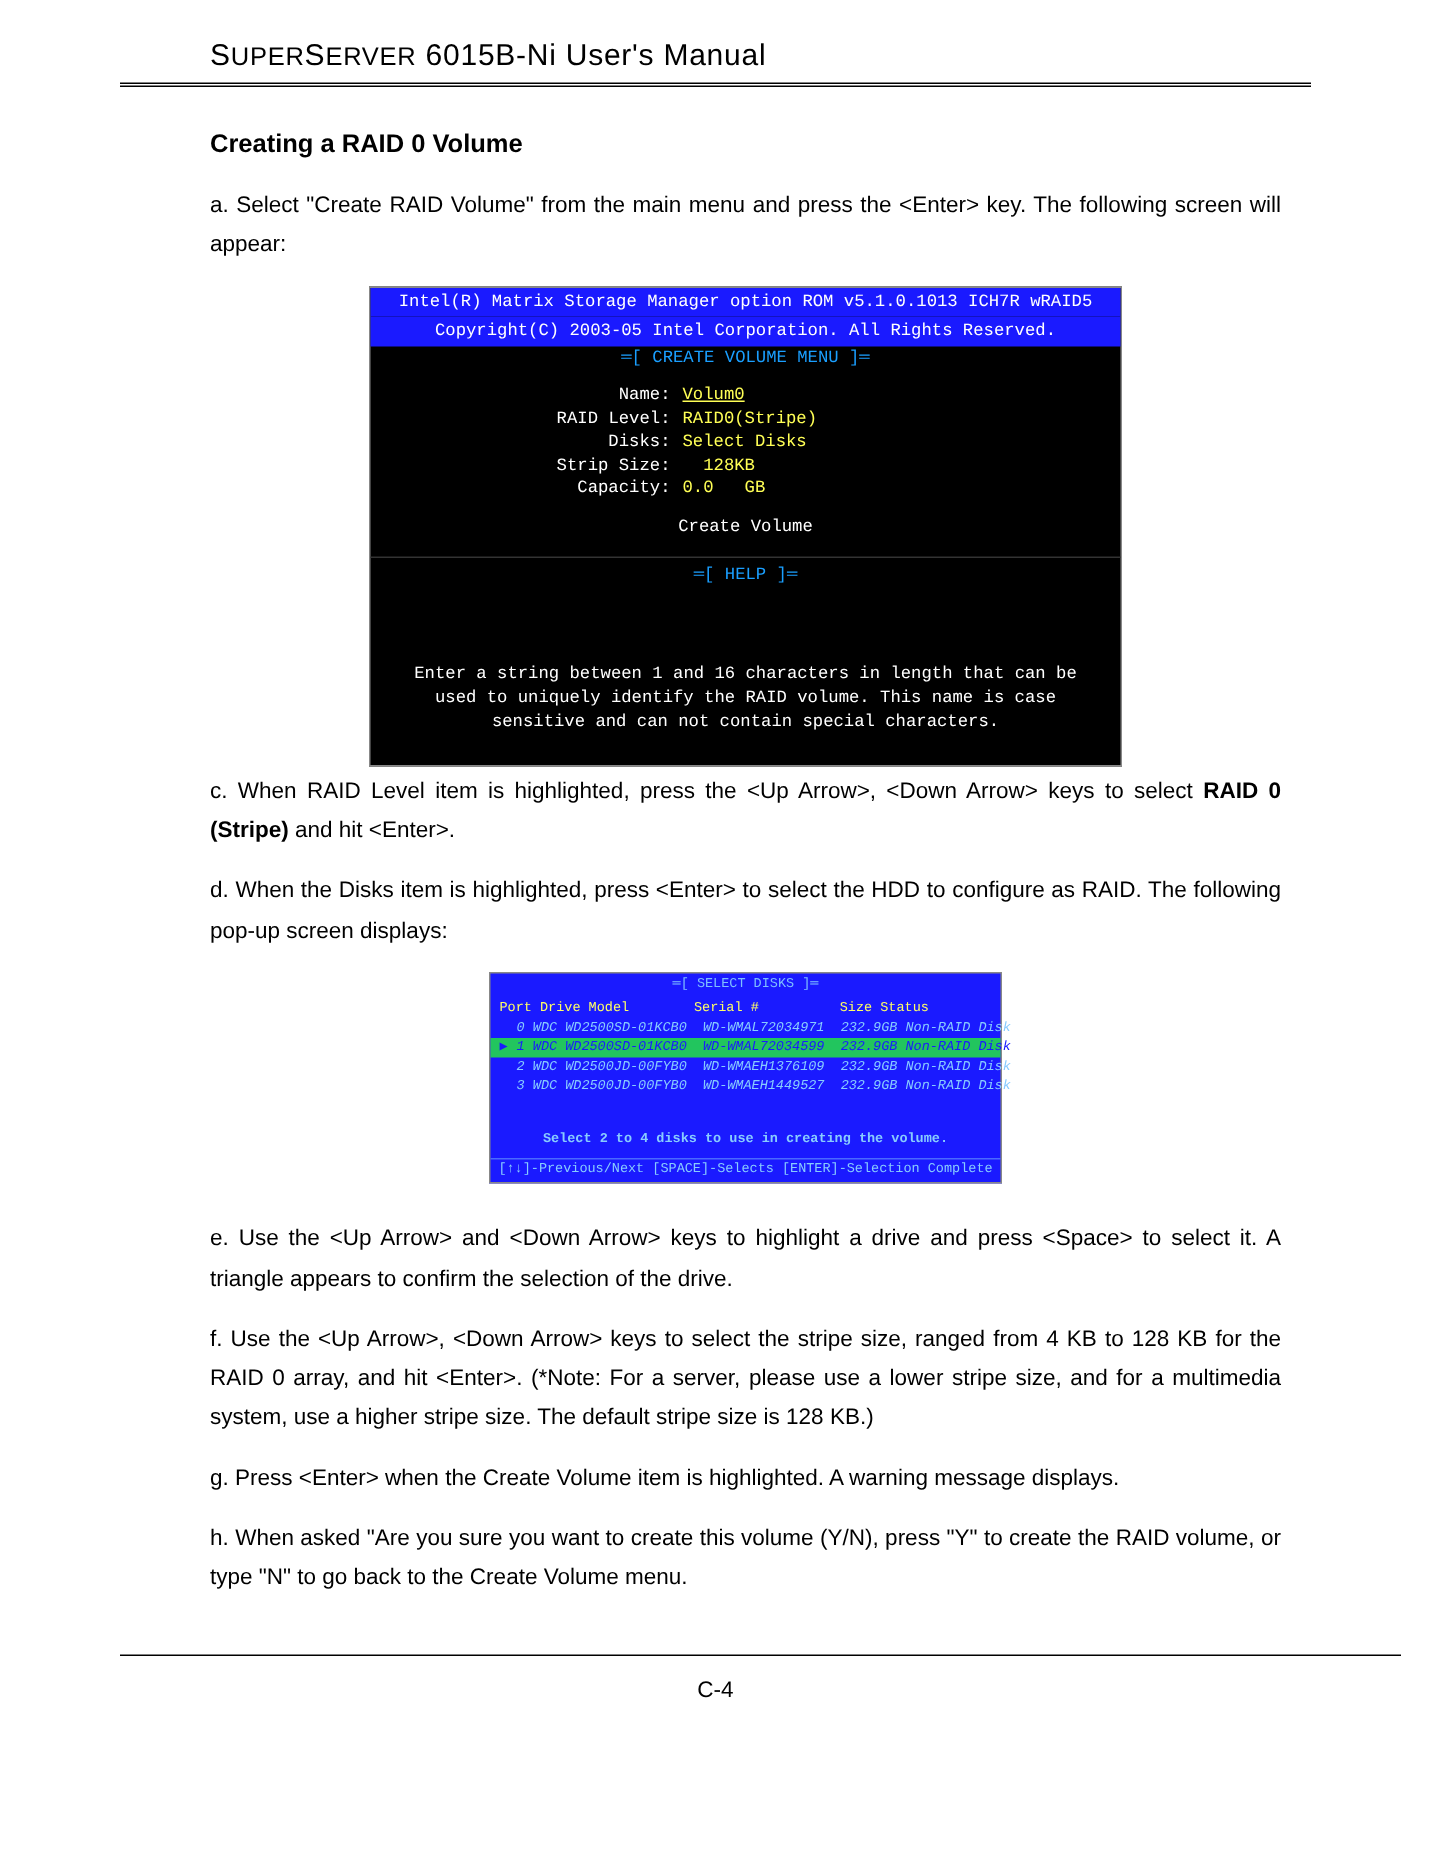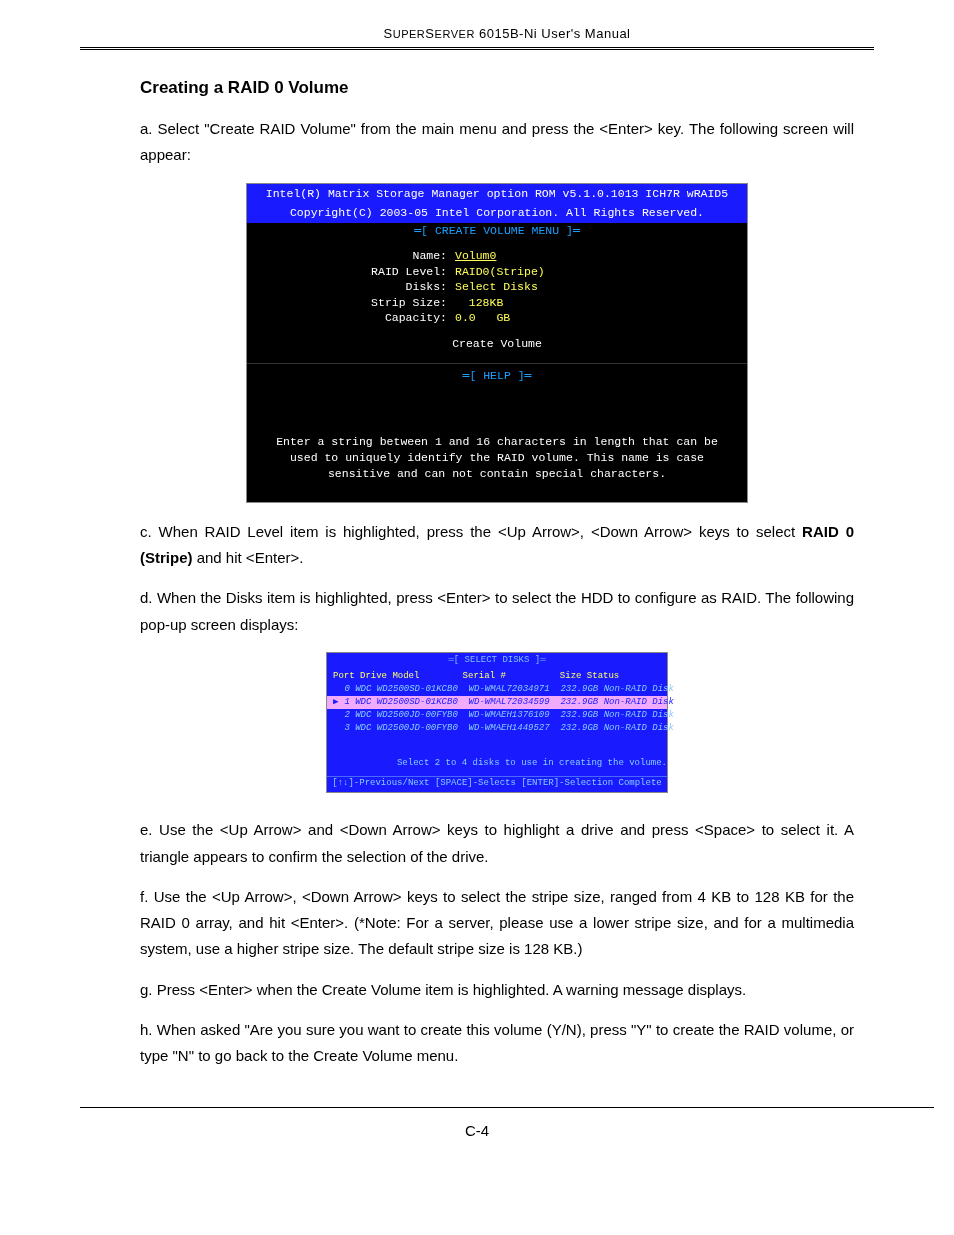"SUPERSERVER 6015B-Ni User's Manual" .header-line { font-size: 13px -> 20px; text-align: center -> none }
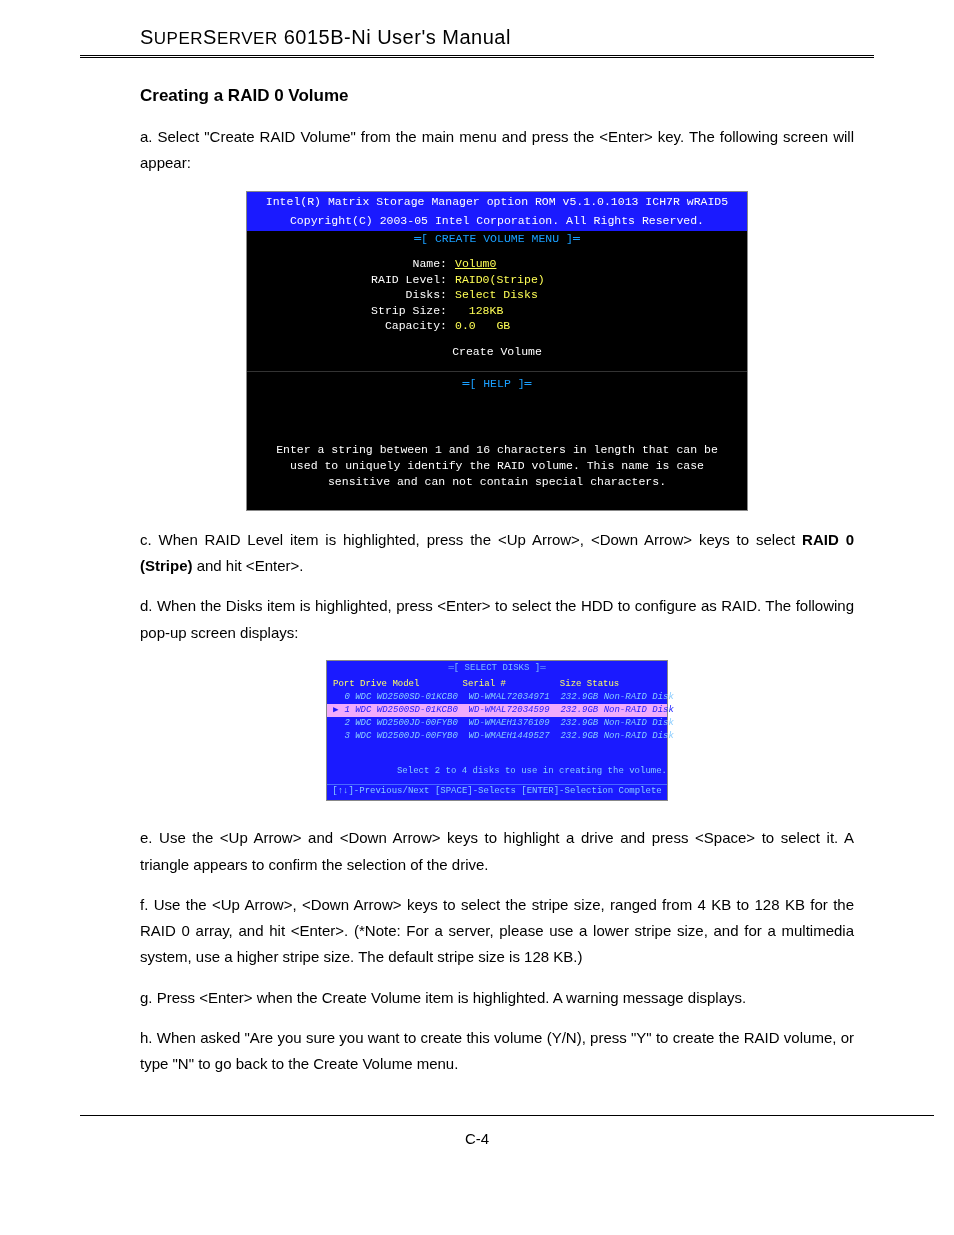"Intel(R) Matrix Storage Manager option" .bios1 { margin: 6px auto 16px auto -> 6px auto 4px auto }
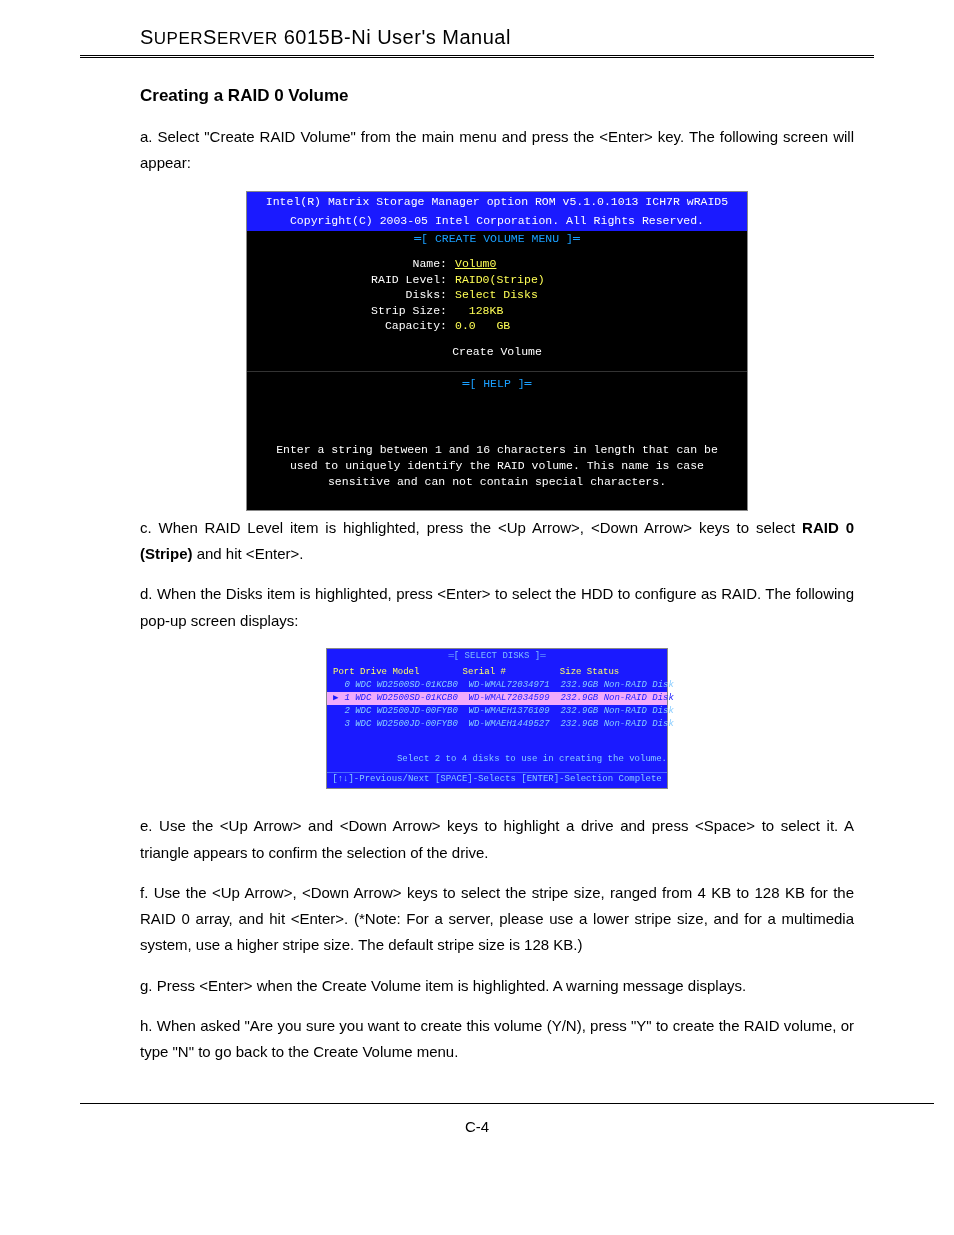"▶ 1 WDC WD2500SD-01KCB0 WD-WMAL72034599" .bios2 .trow.hi { background: #f0abfc -> #22c55e }
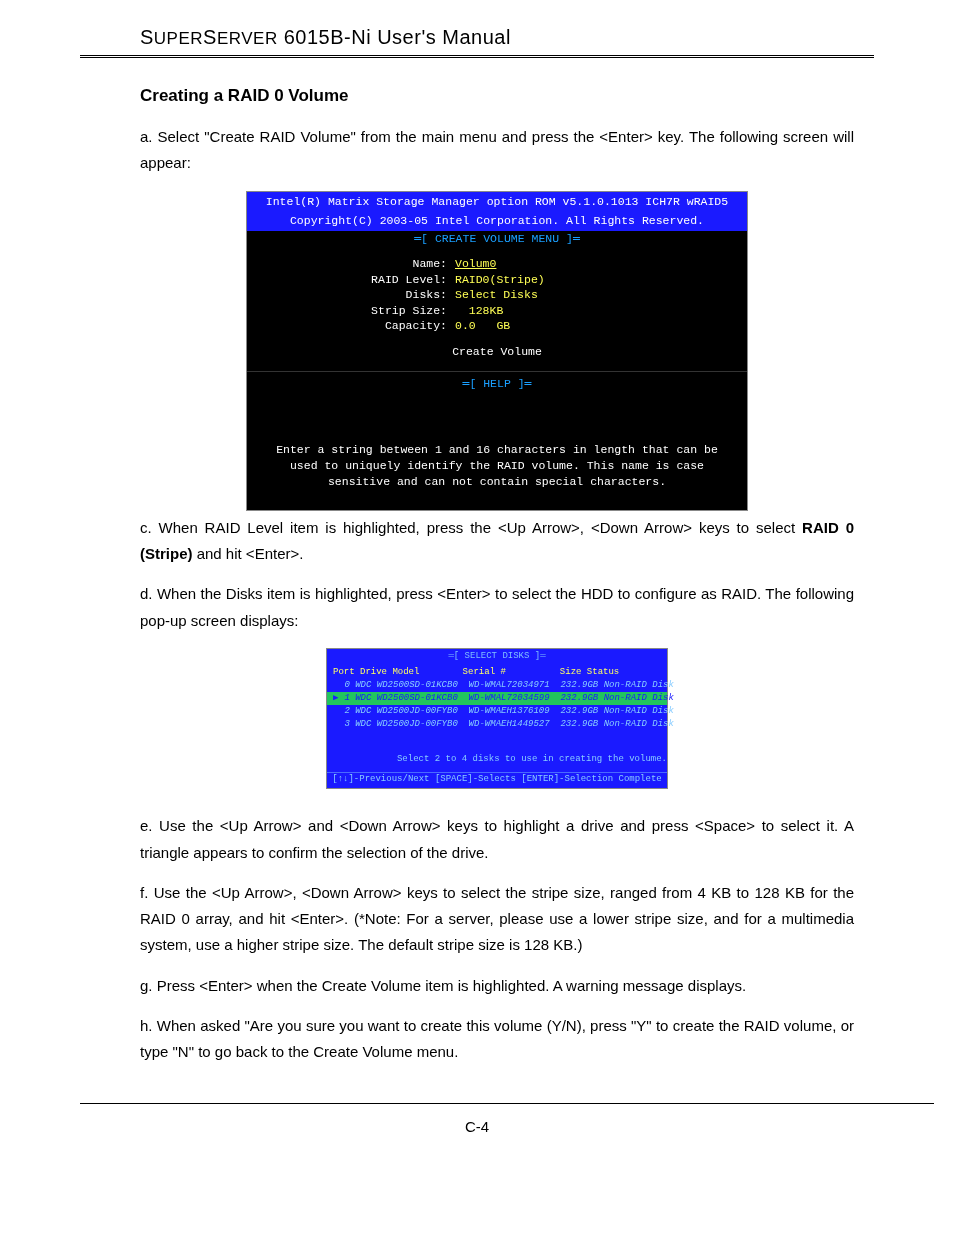"Select 2 to 4 disks" .bios2 .instr { font-weight: none -> bold; text-align: right -> center }
